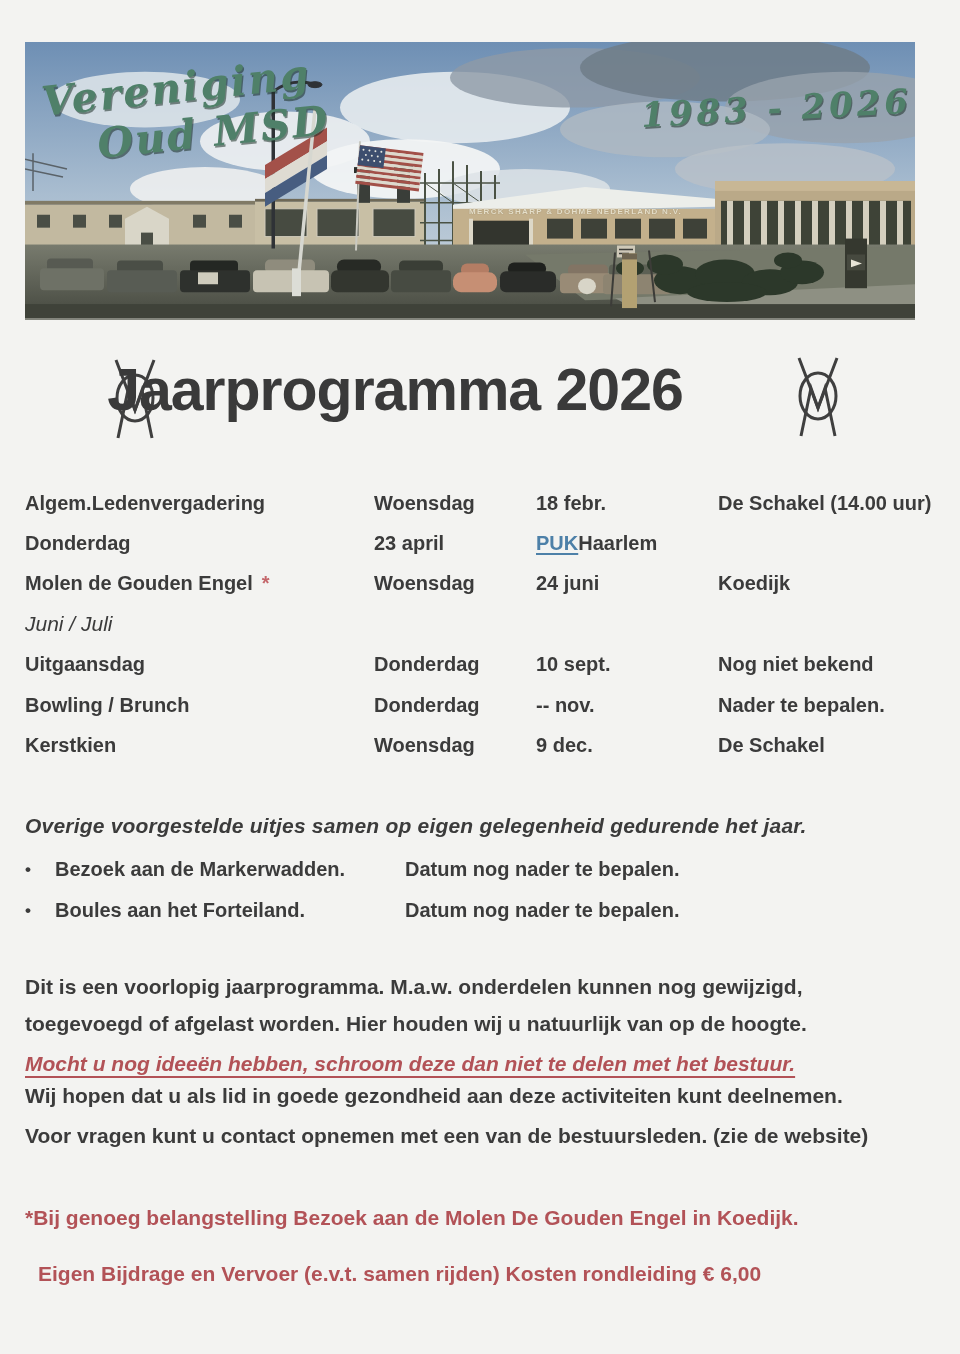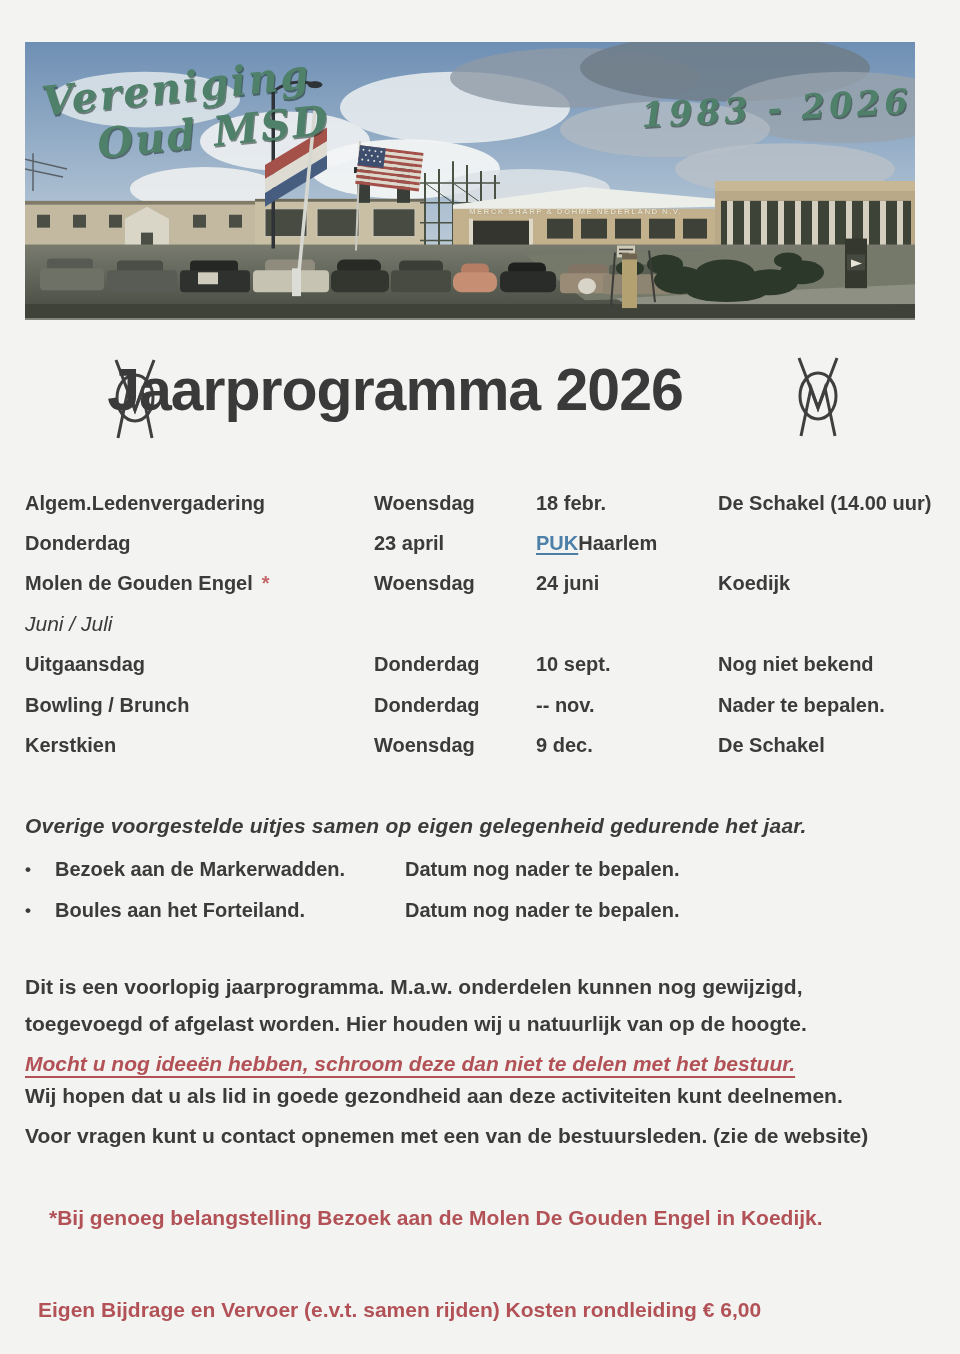"*Bij genoeg belangstelling Bezoek aan" #fn1 { margin-left: 24px -> none }
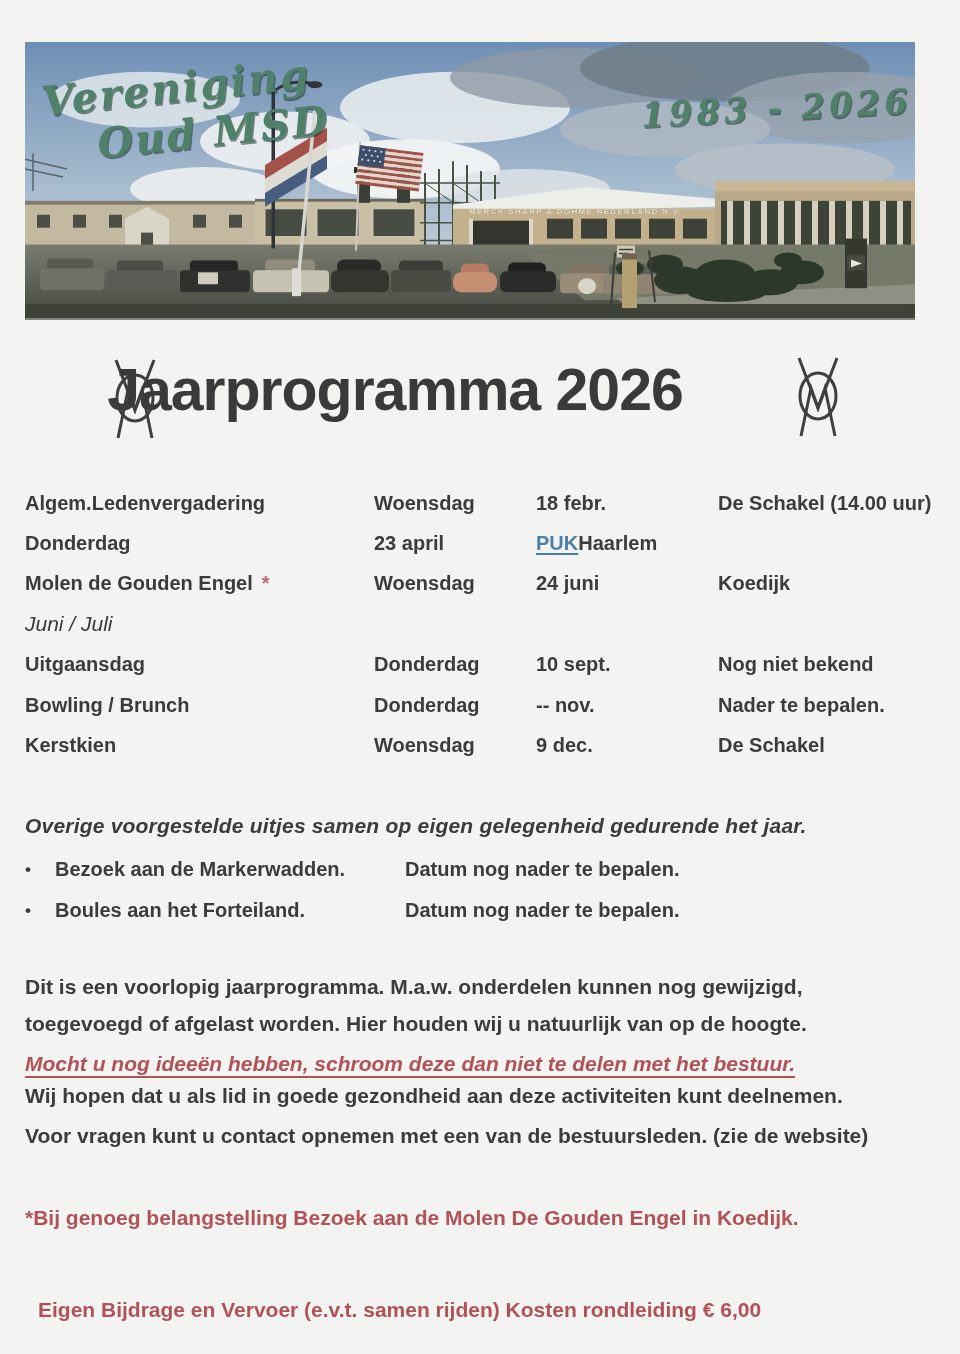"Eigen Bijdrage en Vervoer (e.v.t." #fn2 { top: 1298px -> 1262px }
